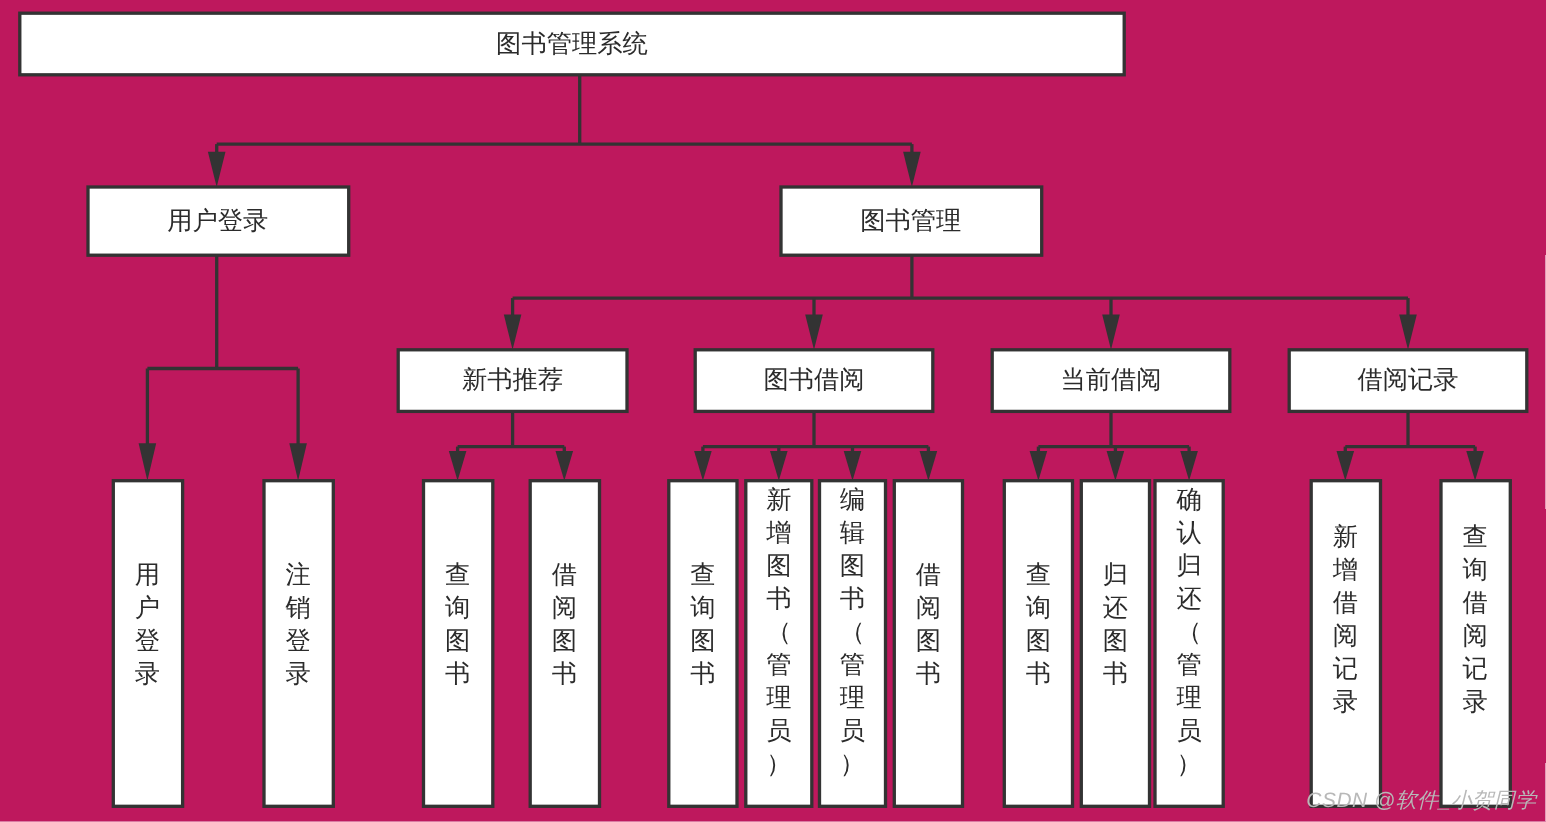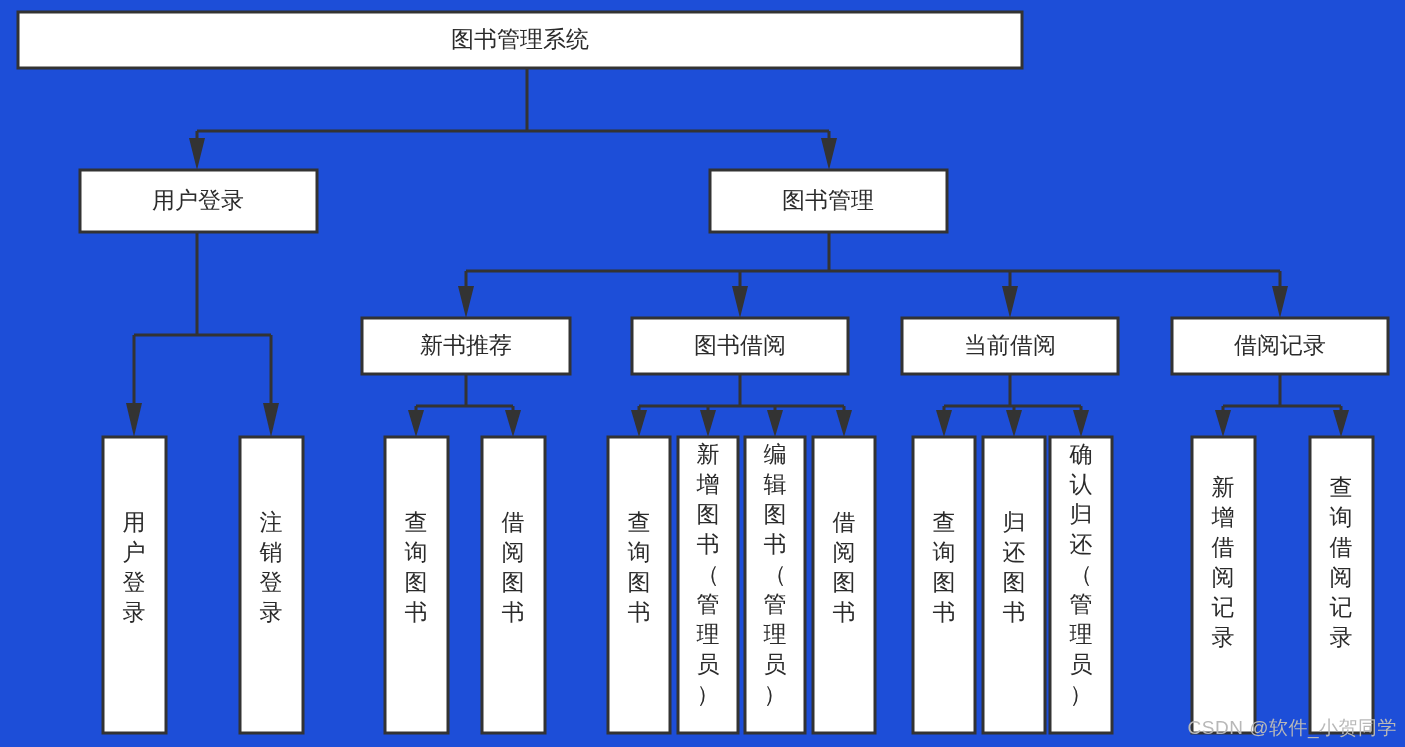"图书管理系统" #page { background: #1d4ed8 -> #be185d }
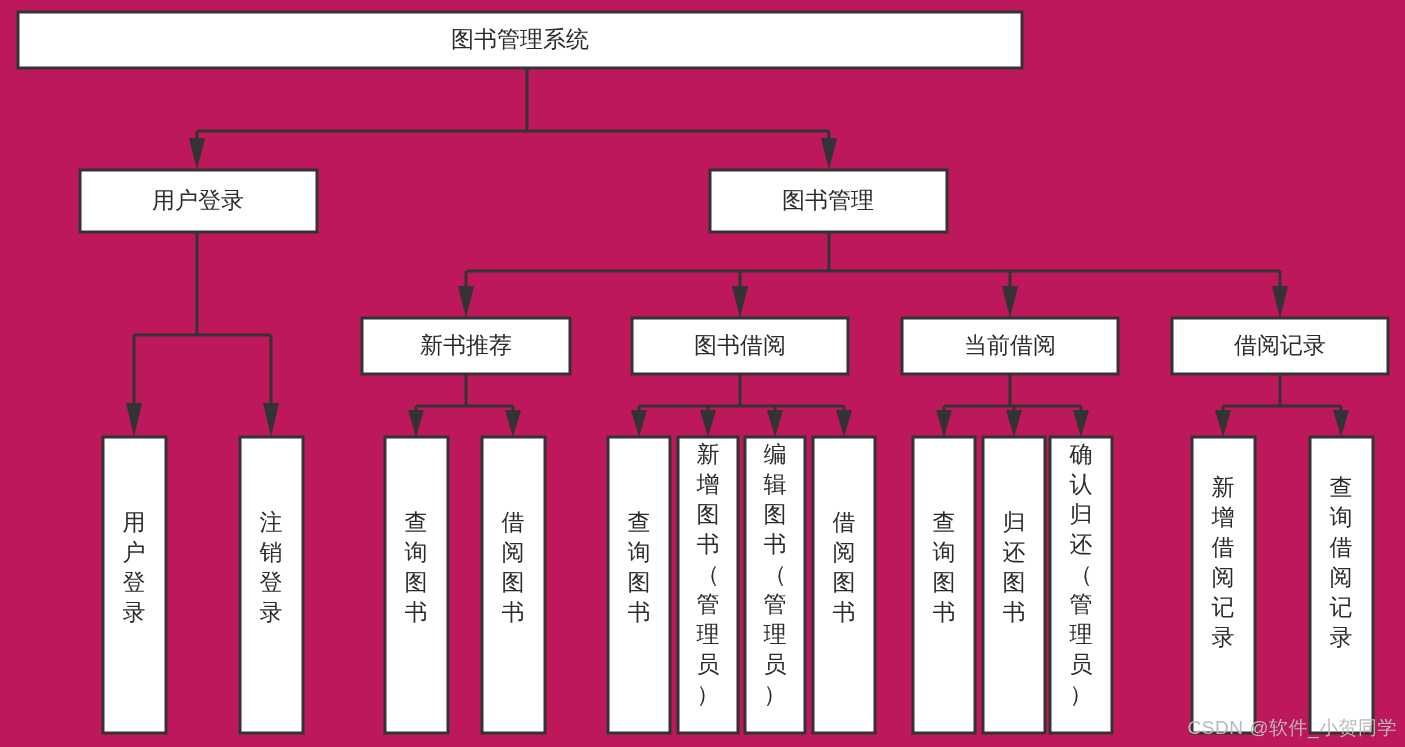"CSDN @软件_小贺同学" .watermark { font-style: none -> italic }
